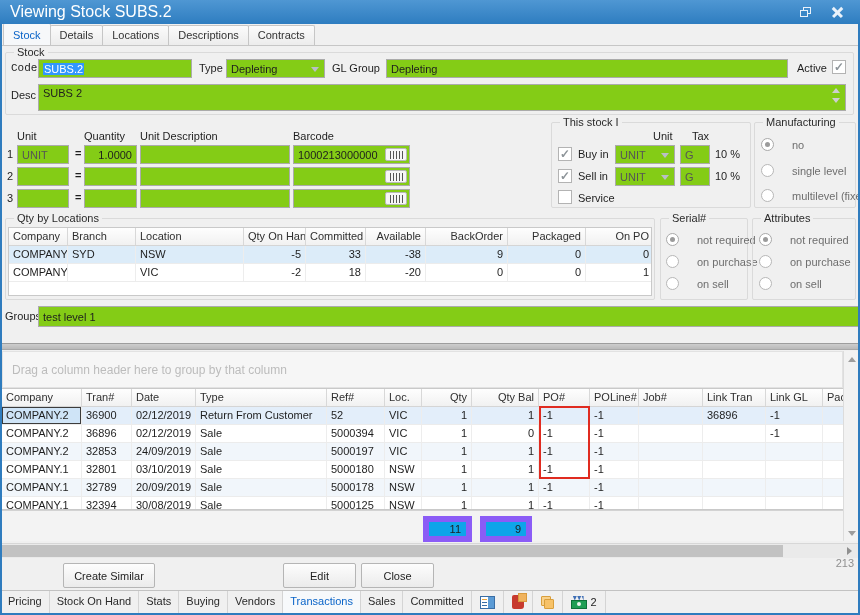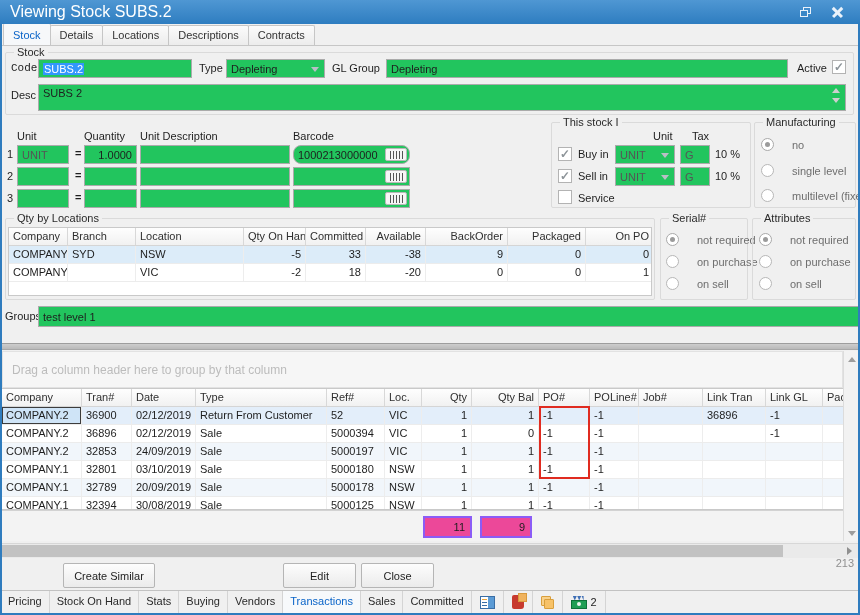"SUBS.2" .tb { background: #22c55e -> #84cc16 }
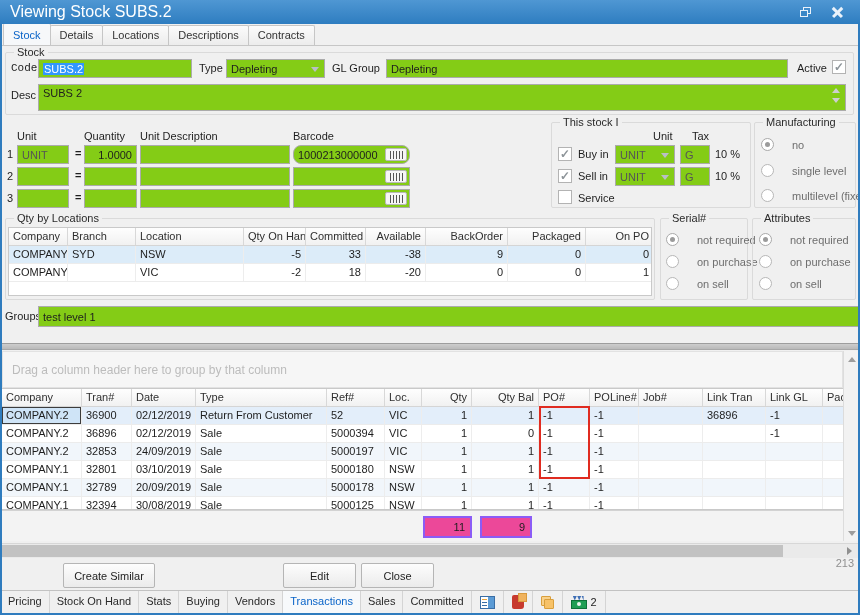"1000213000000" div.tb { border-radius: 8px -> none }
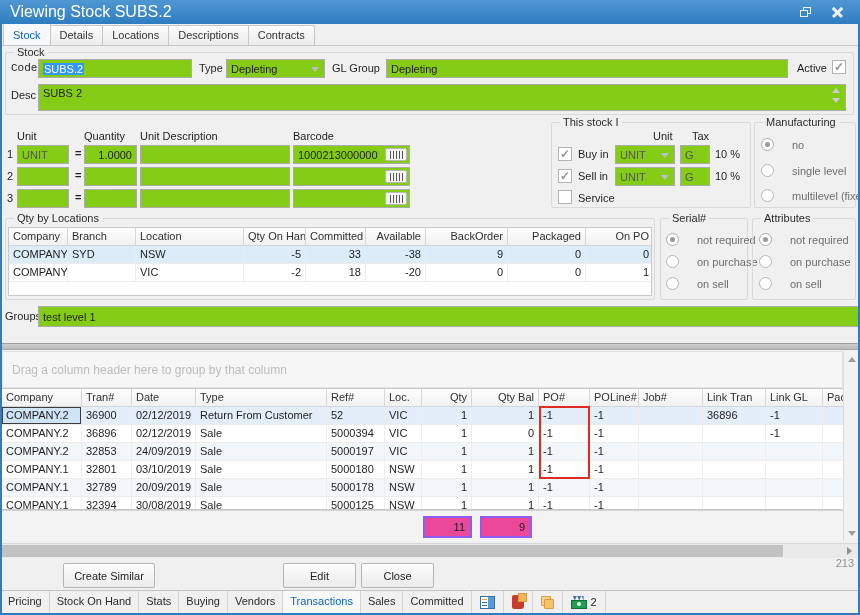"11" .total-box { background: #ec4899 -> #0ea5e9; border: 2px solid #8b5cf6 -> 6px solid #8b5cf6 }
